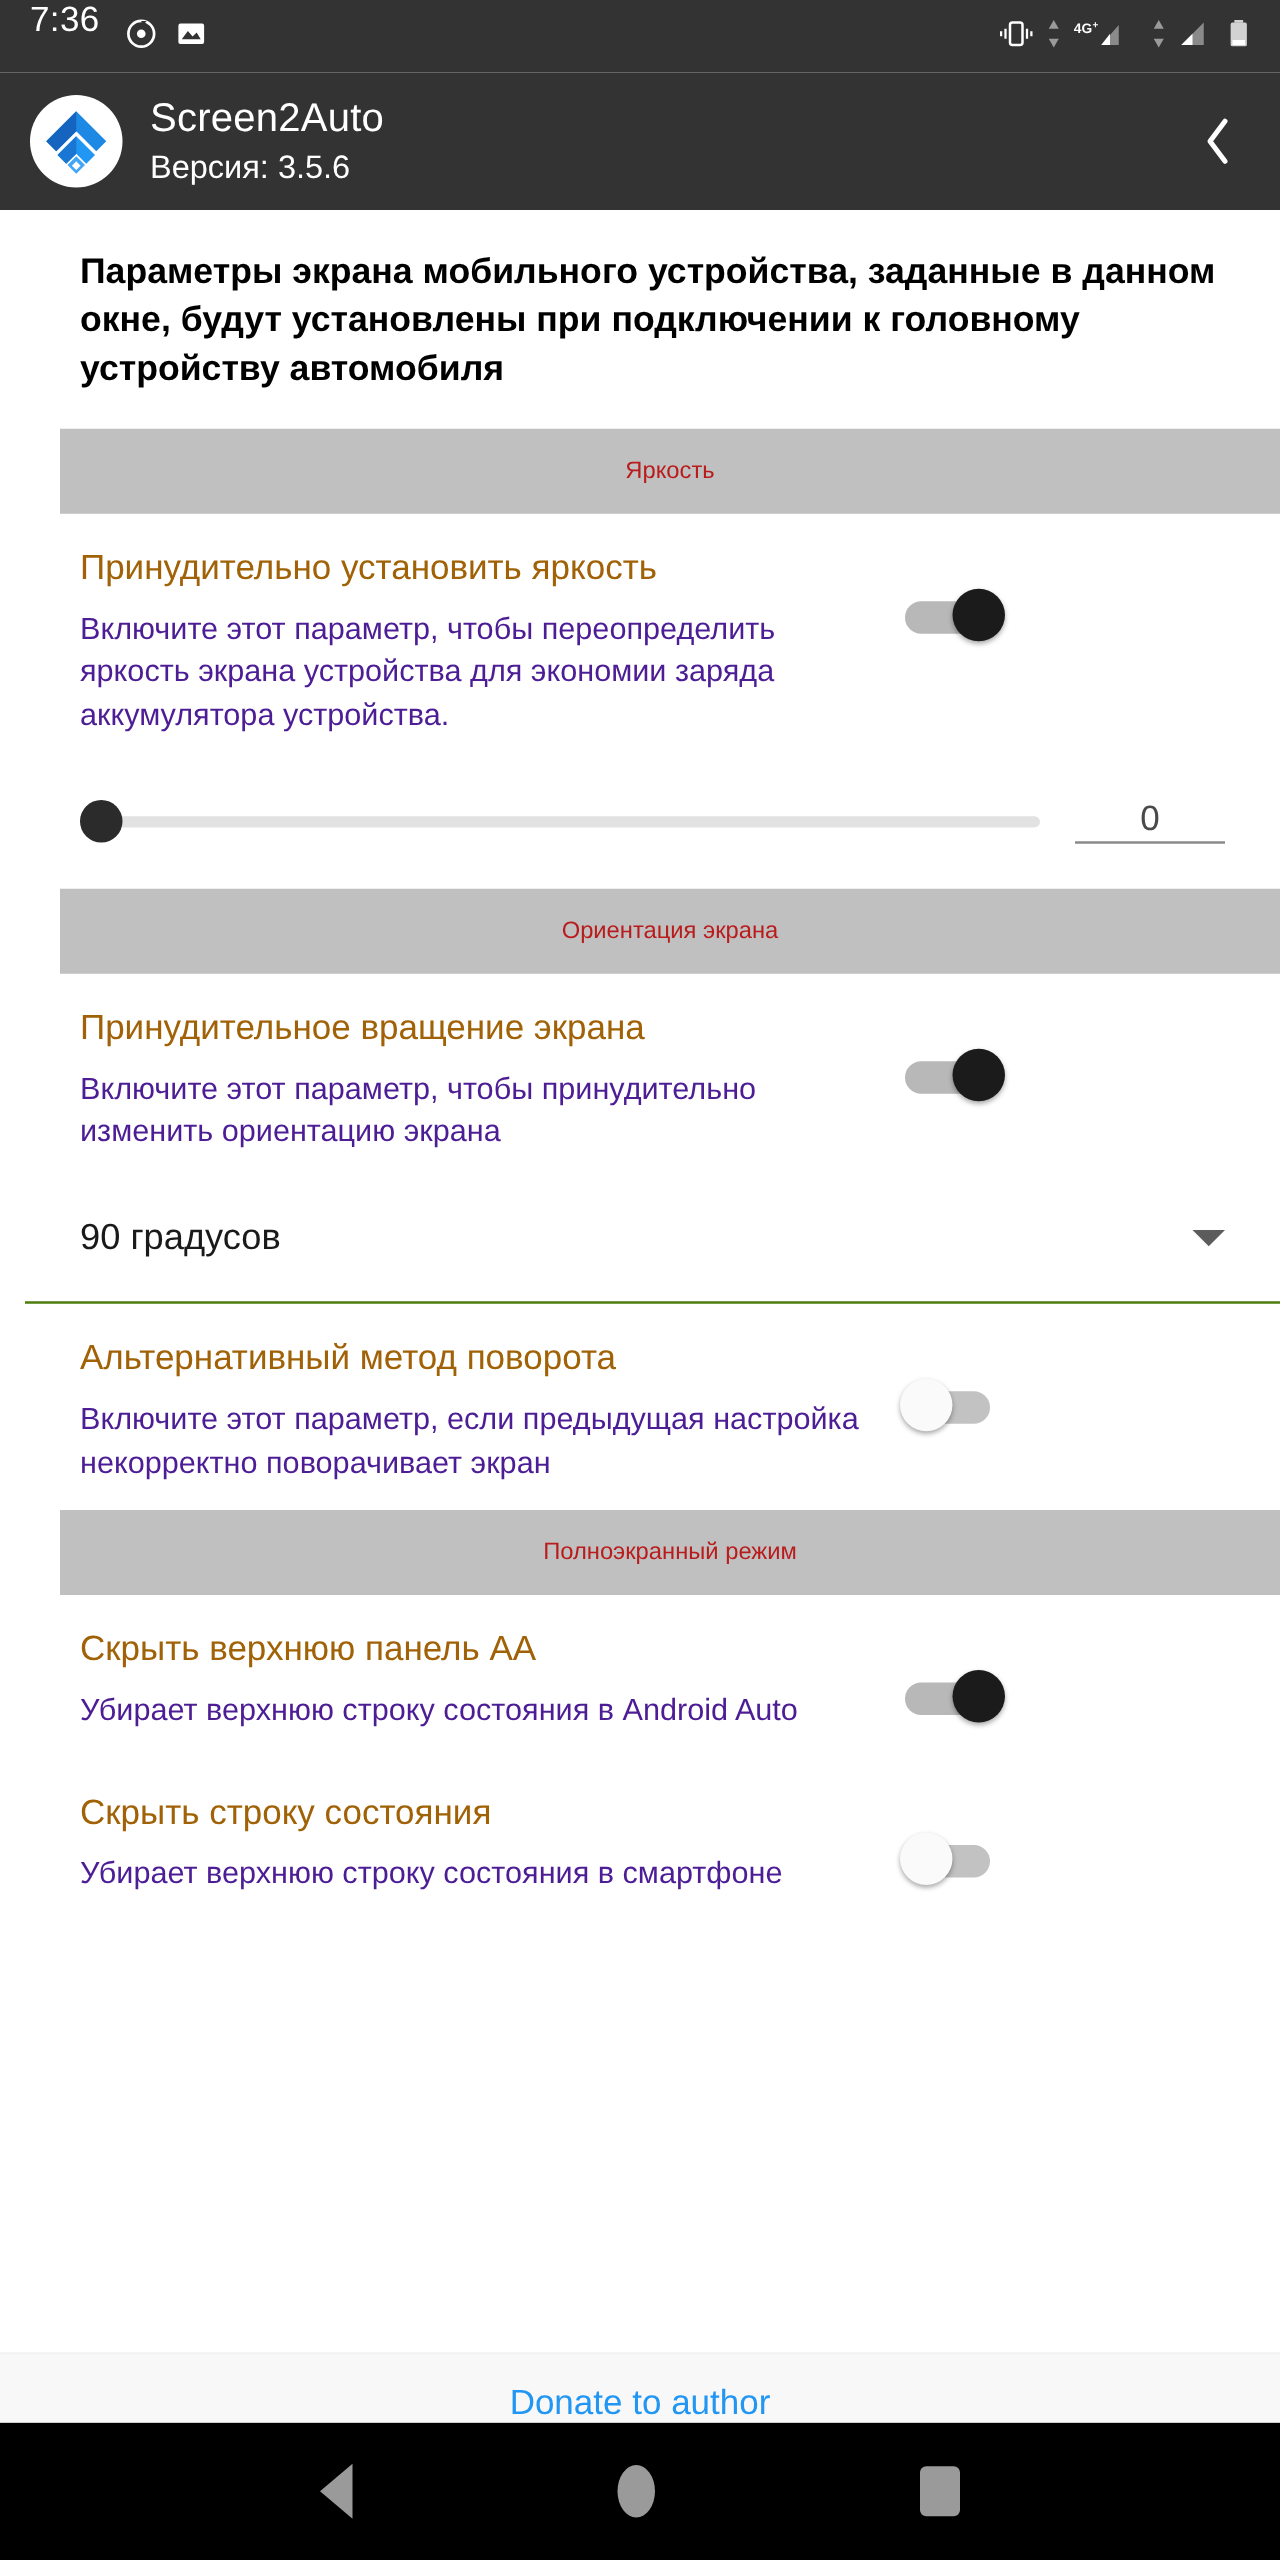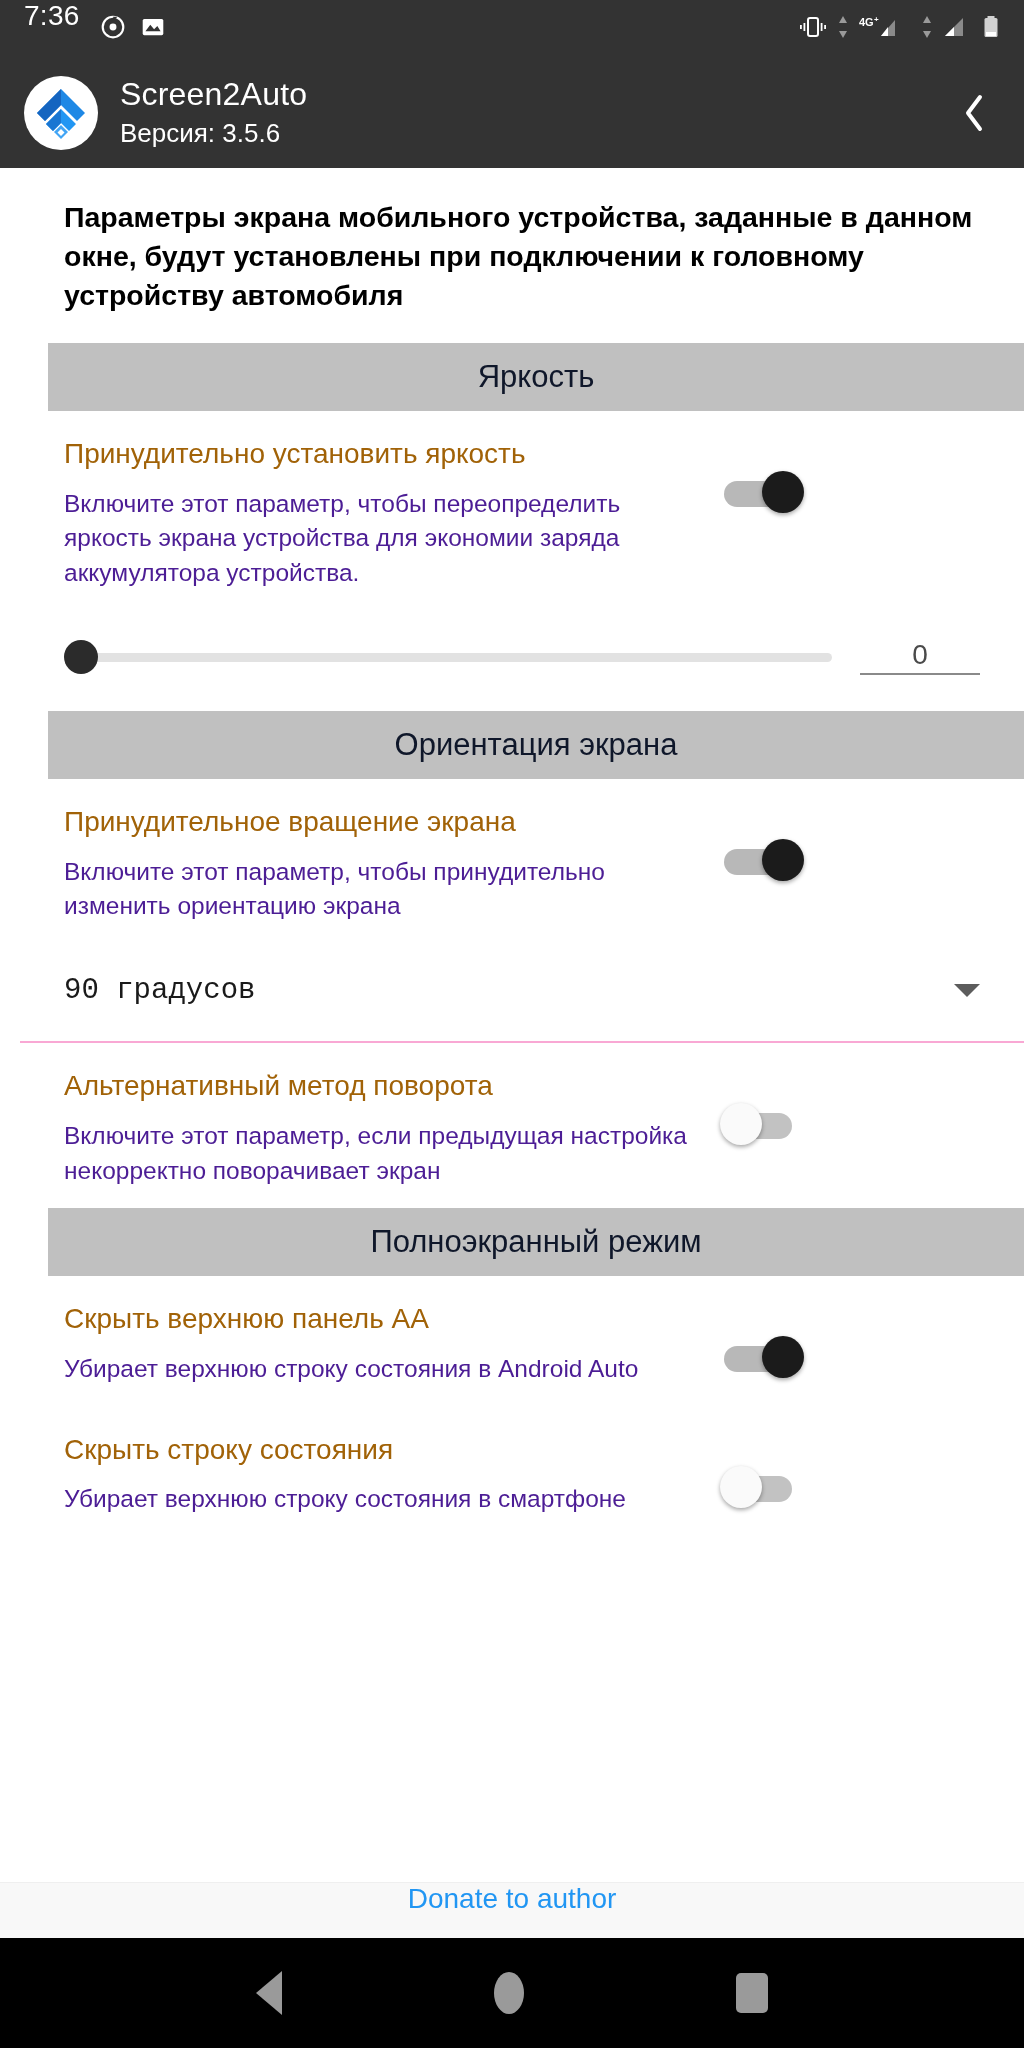"Яркость" .section-header { color: #0f172a -> #b91c1c; font-size: 31px -> 19px }
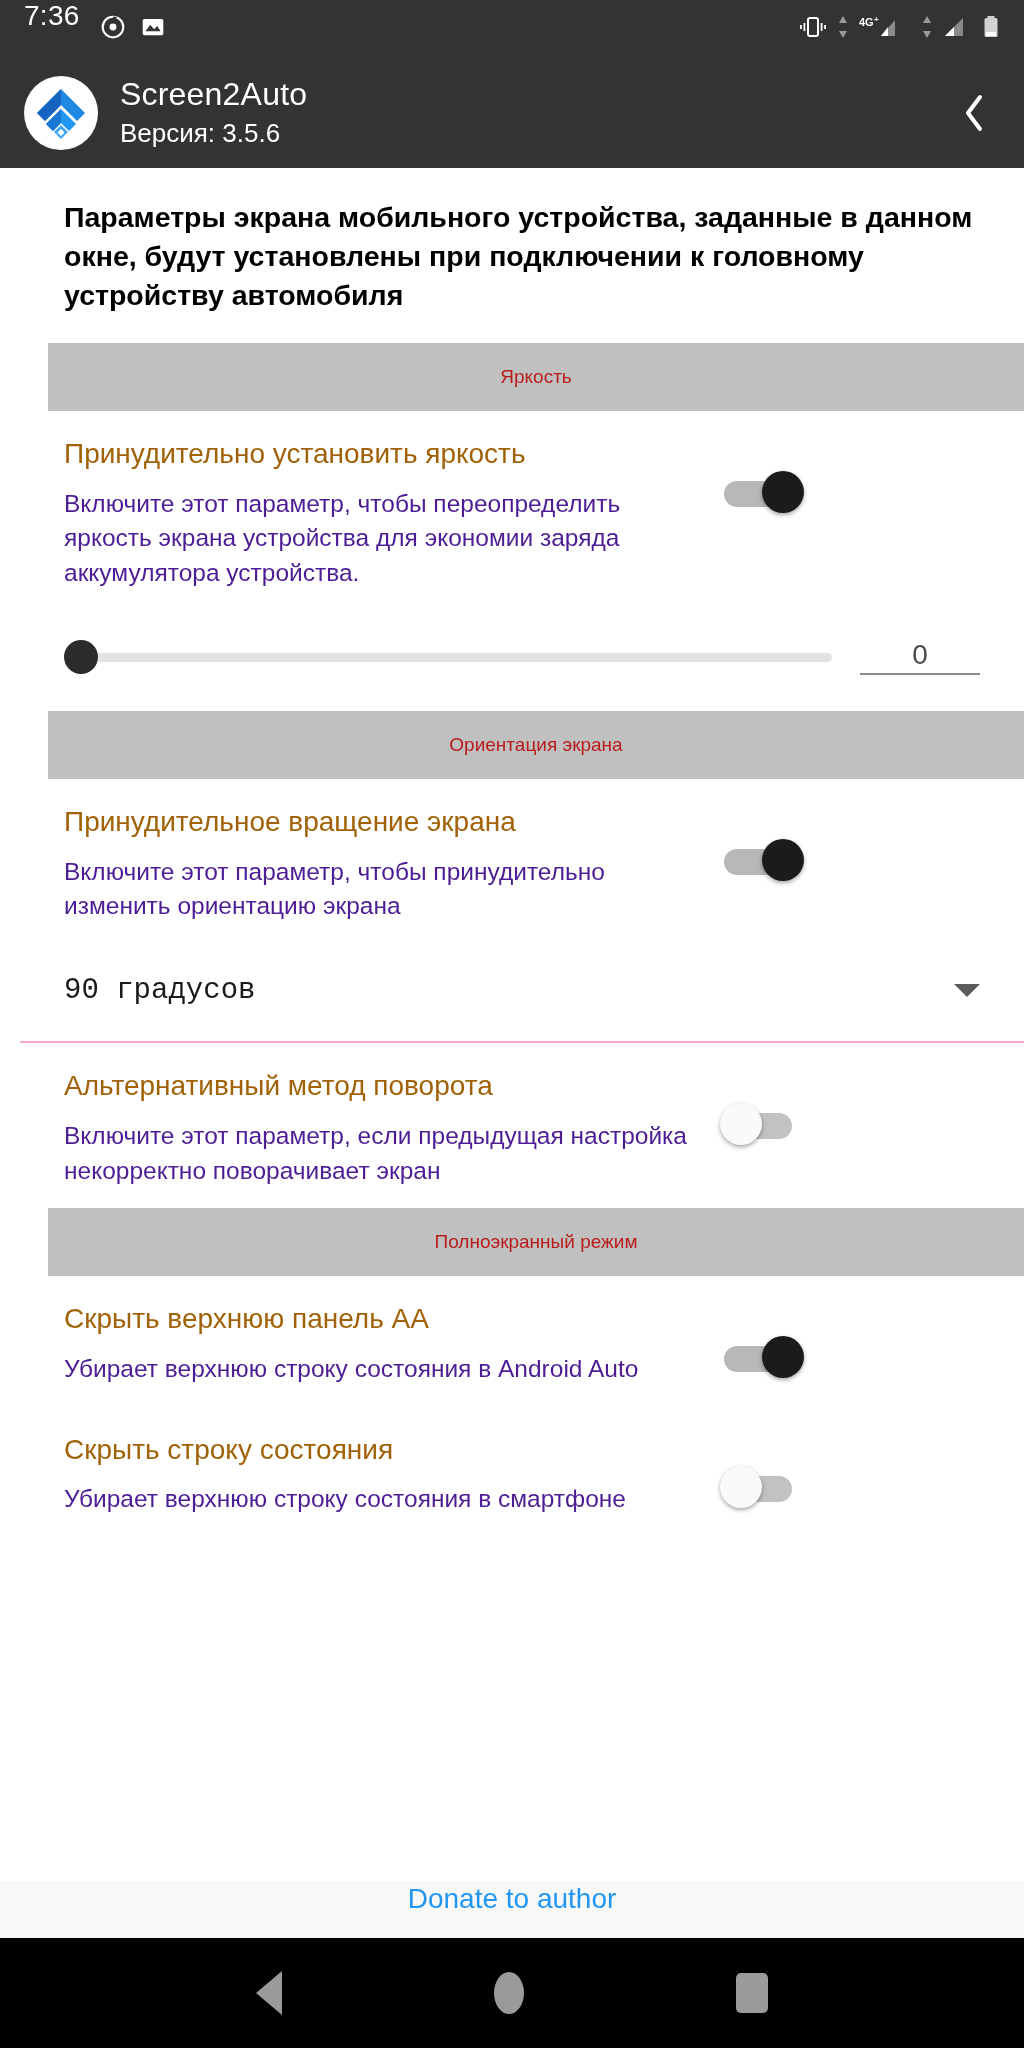"90 градусов" .dropdown { border-bottom: 2px solid #f9a8d4 -> 2px solid #4d7c0f; font-family: Liberation Mono, monospace -> none }
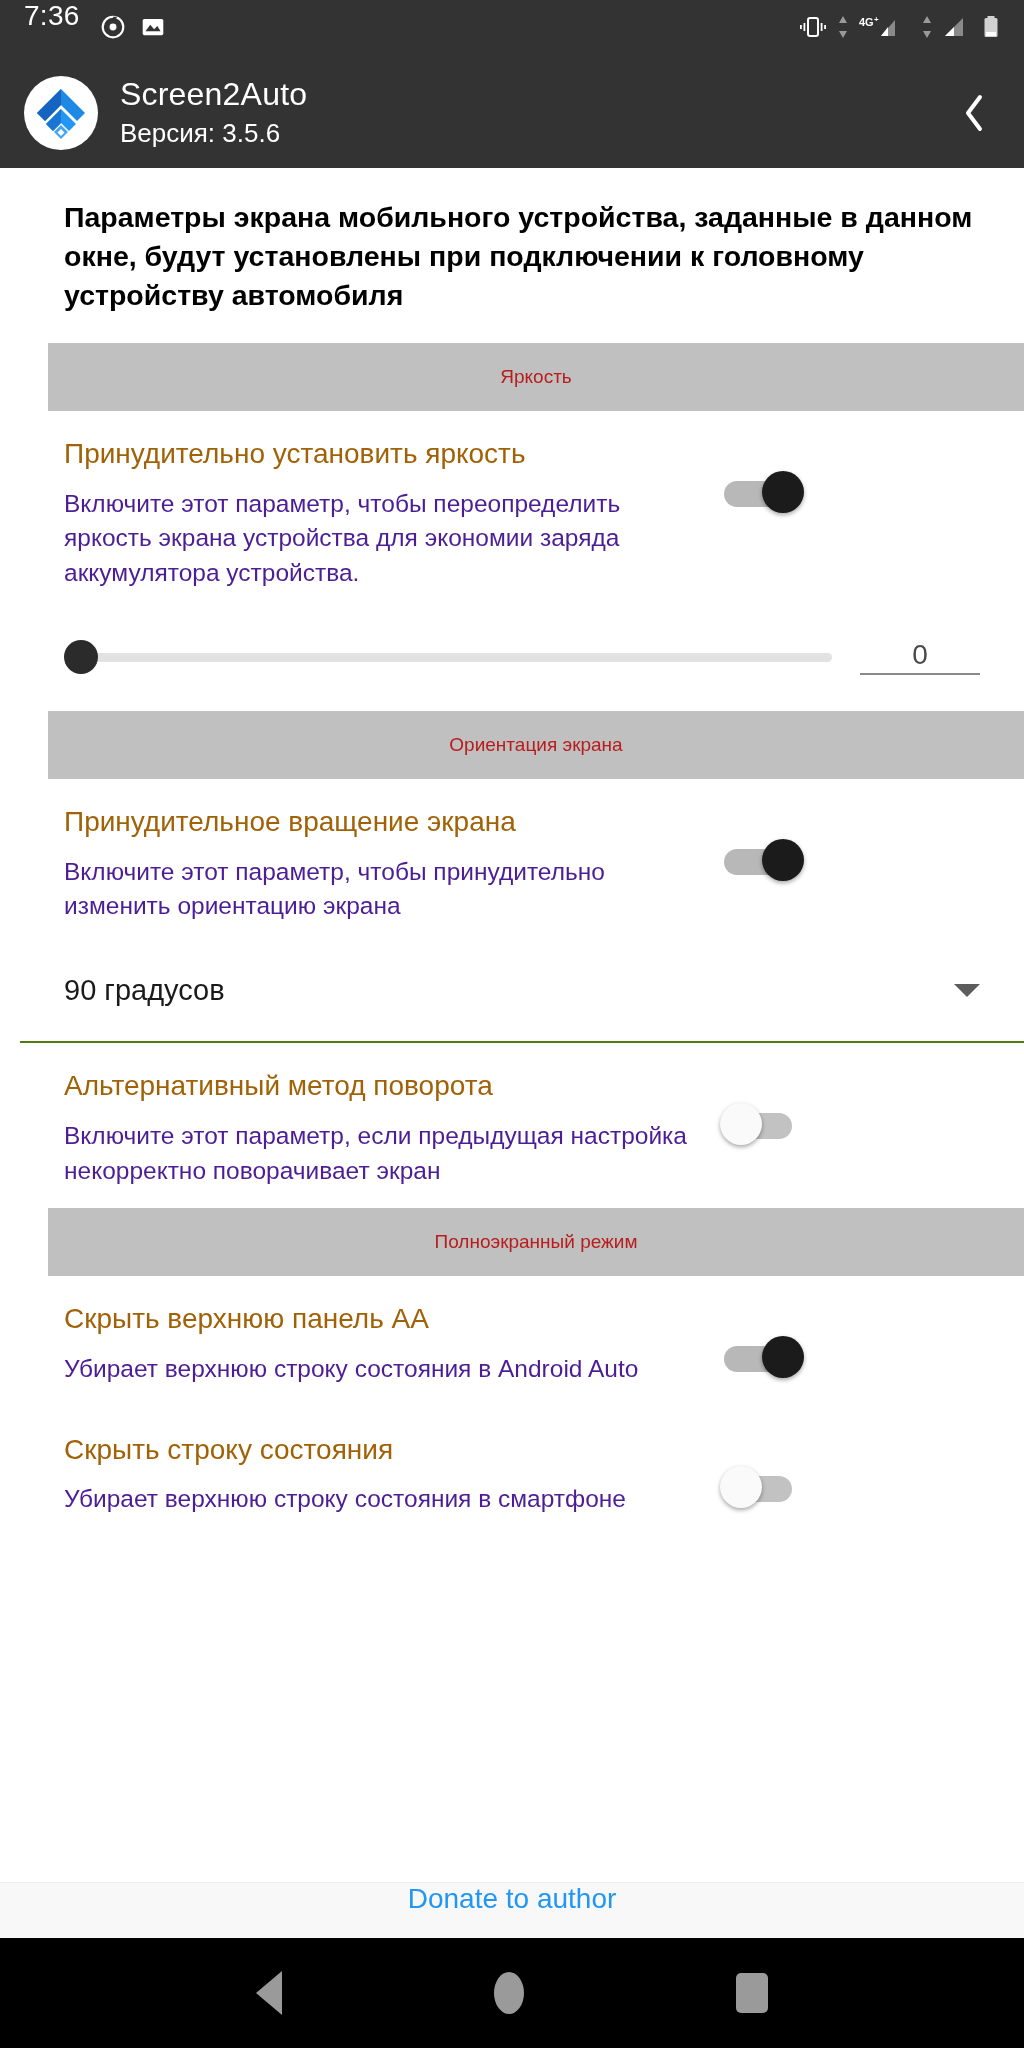"Donate to author" .footer { align-items: flex-start -> flex-end }
